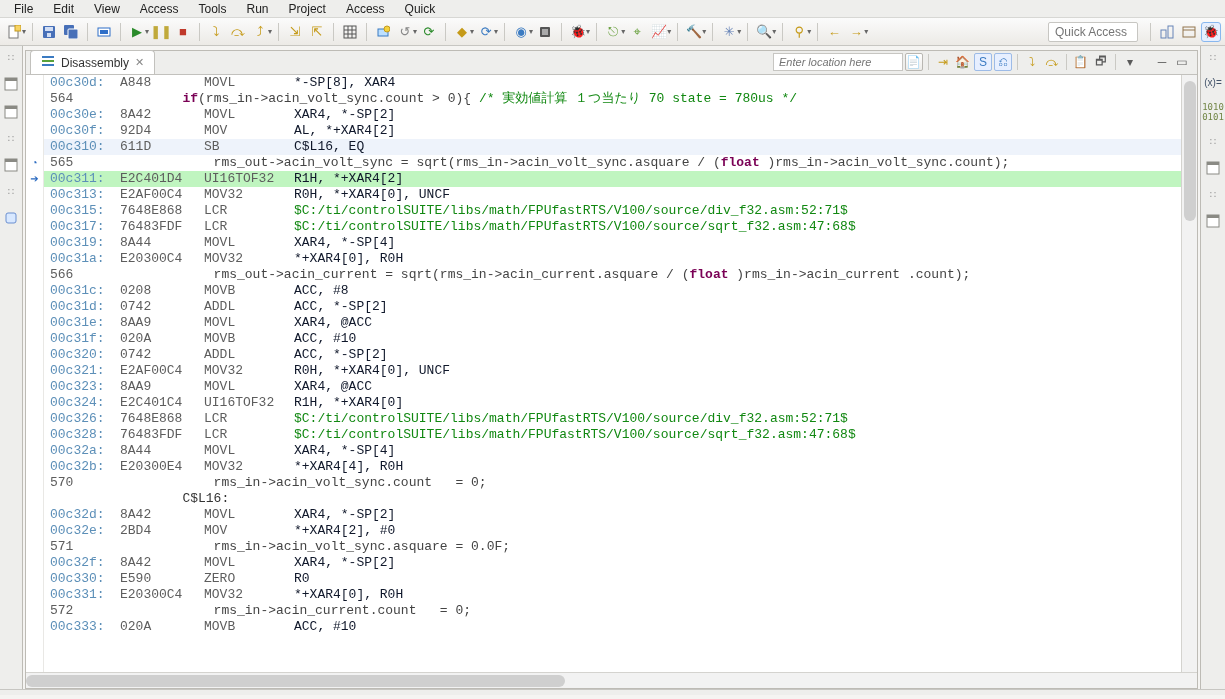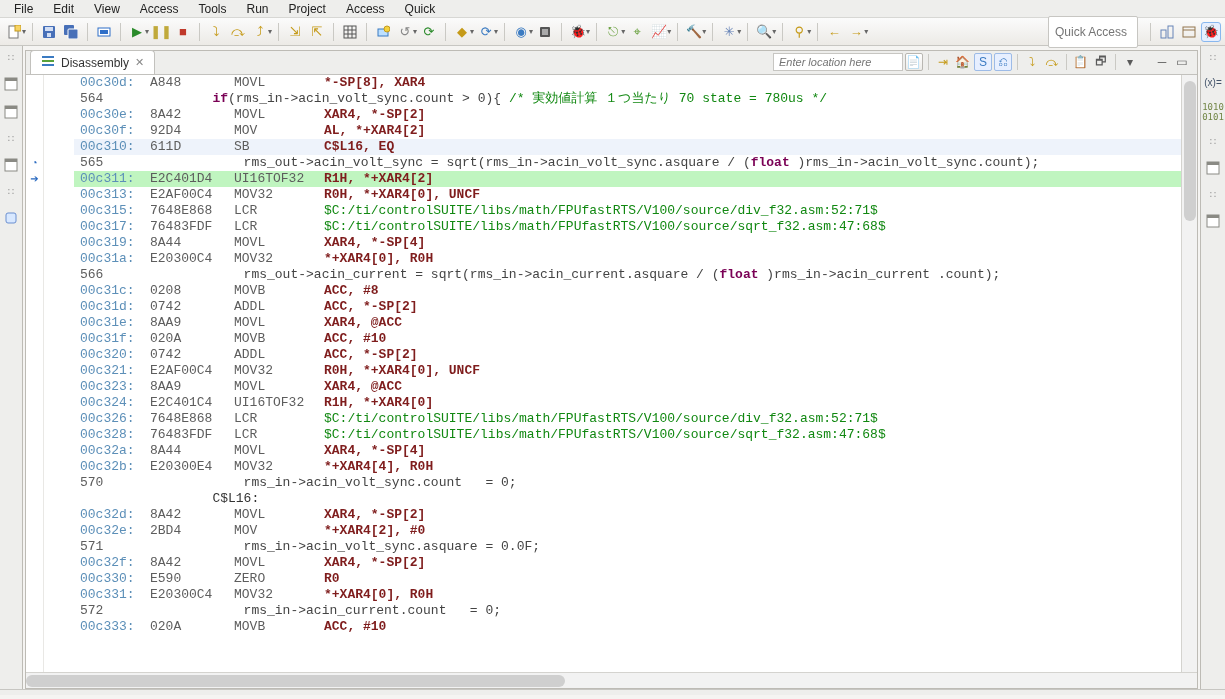"Quick Access" .quick-access { height: 32px -> 20px }
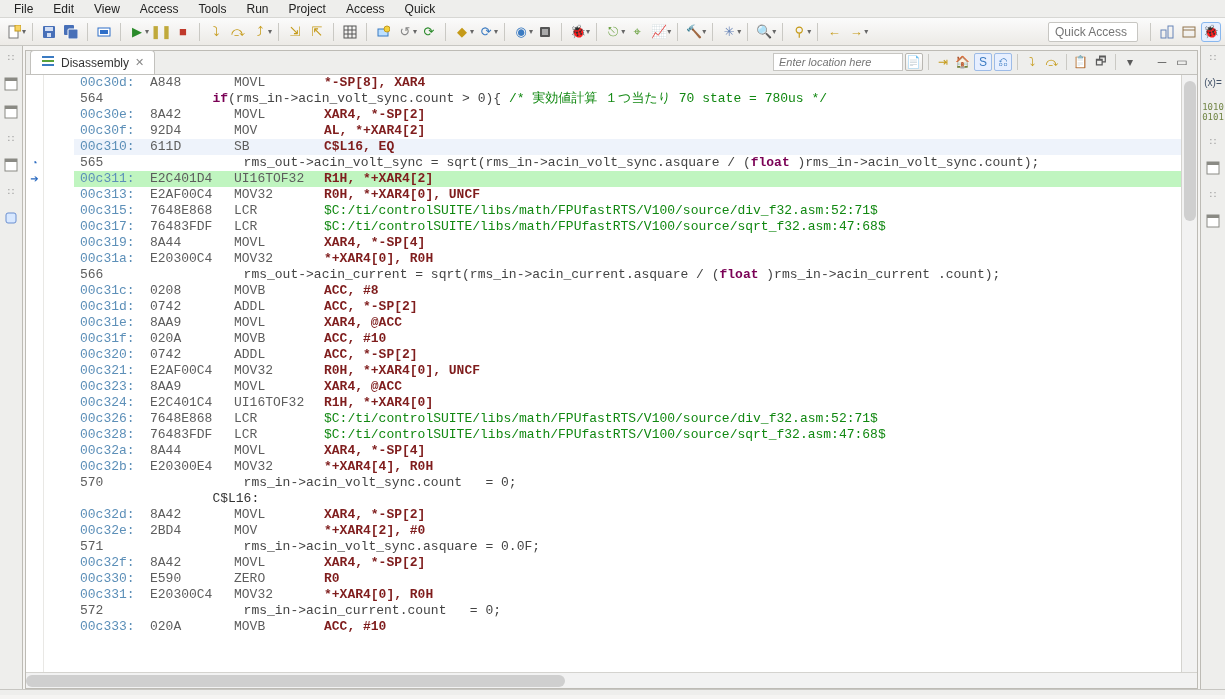"00c30d:" .row { margin-left: 30px -> none }
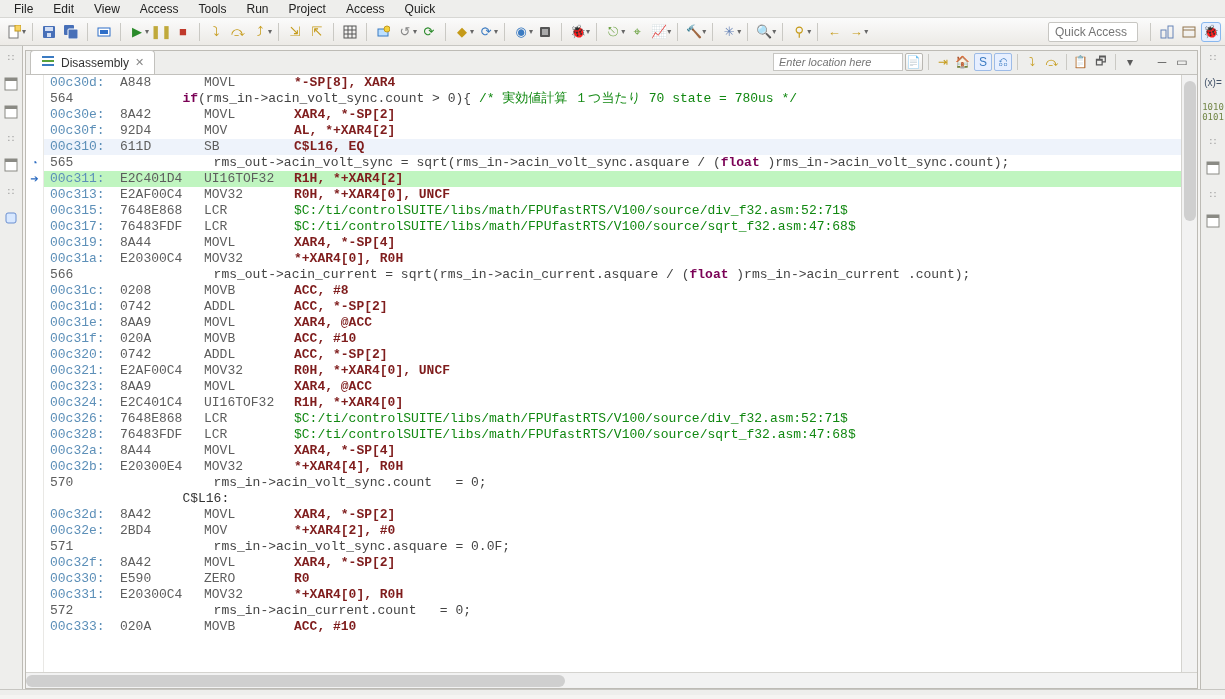"*-SP[8], XAR4" .oper { color: #7f1d1d -> #0f172a; font-weight: bold -> none }
